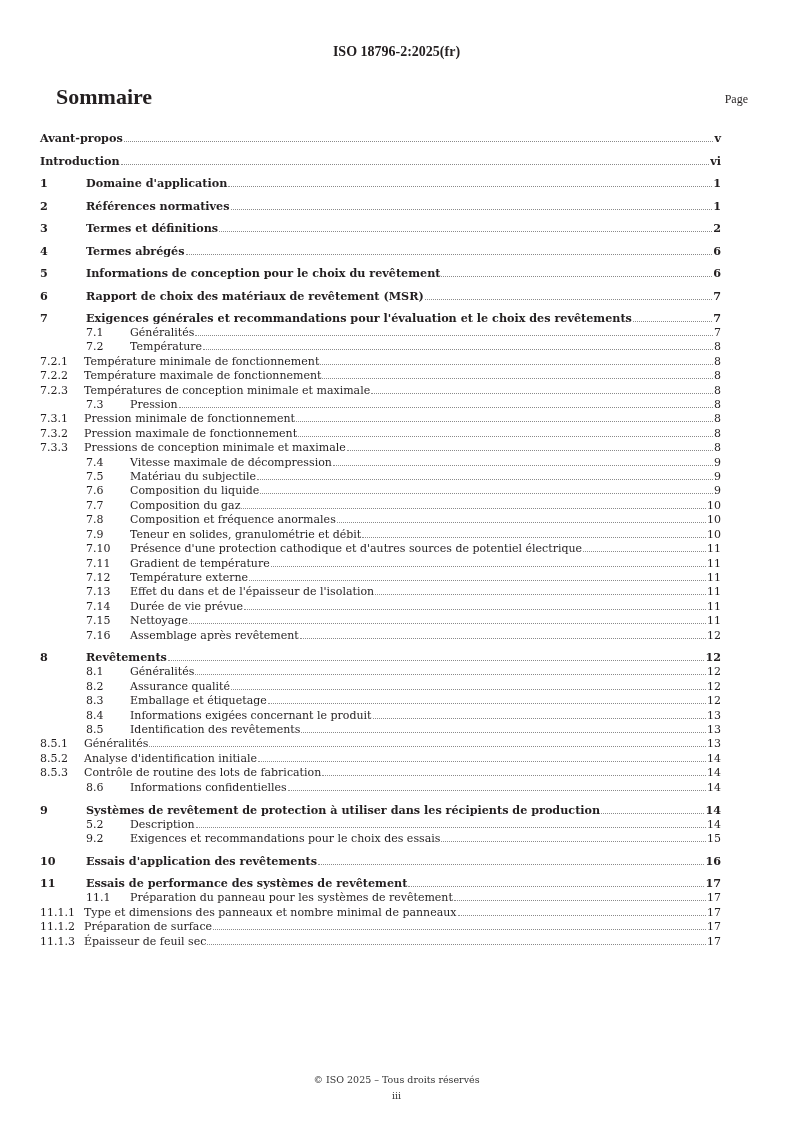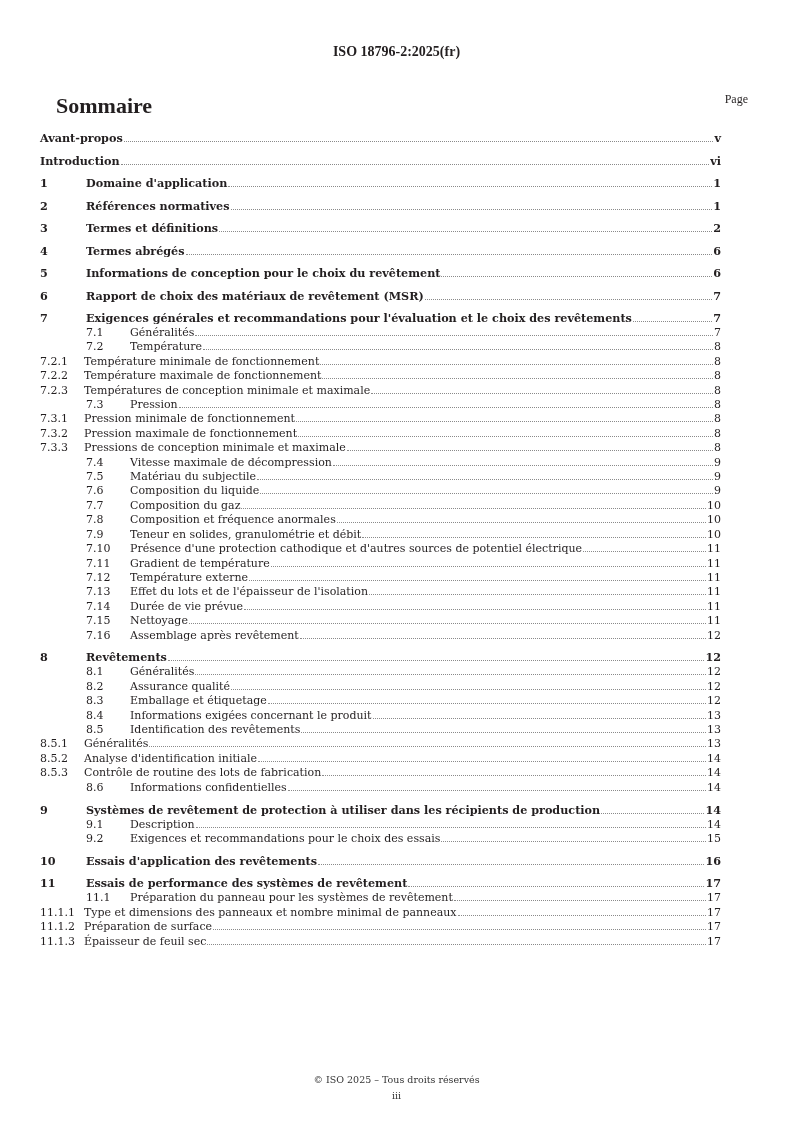"Sommaire" .title { top: 93px -> 84px }
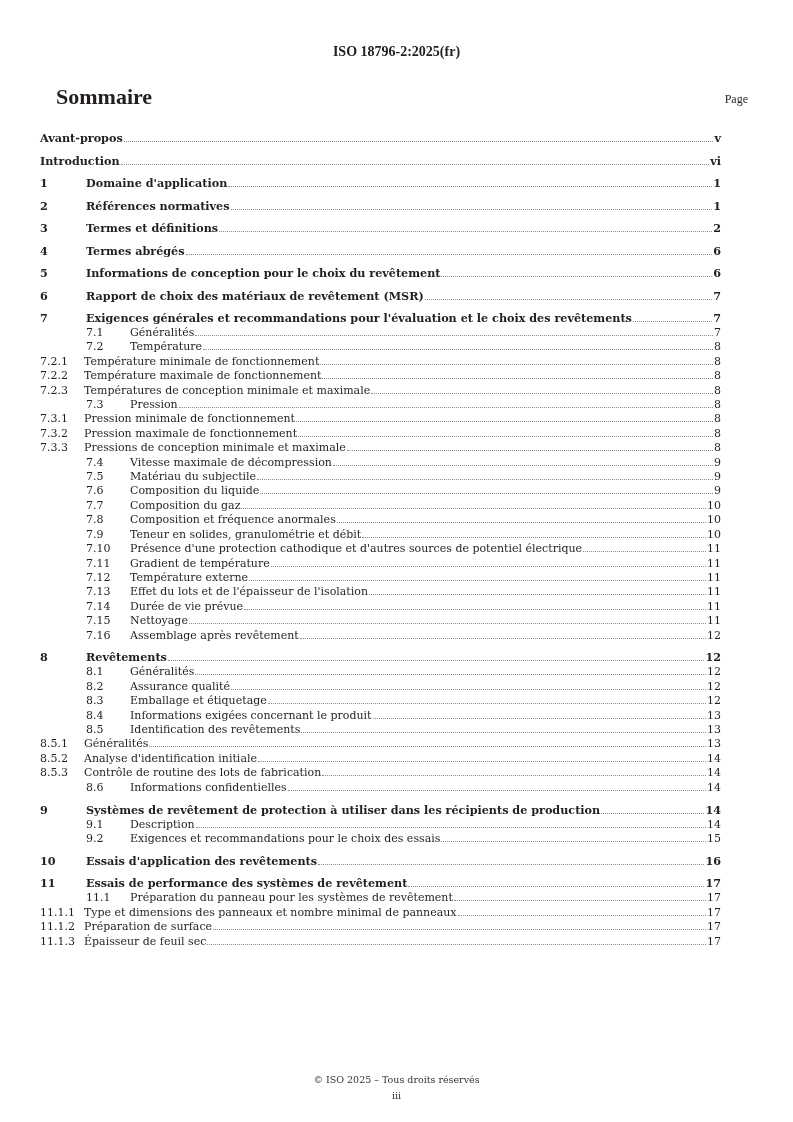"Effet du lots et de" span.text { text: lots -> dans }
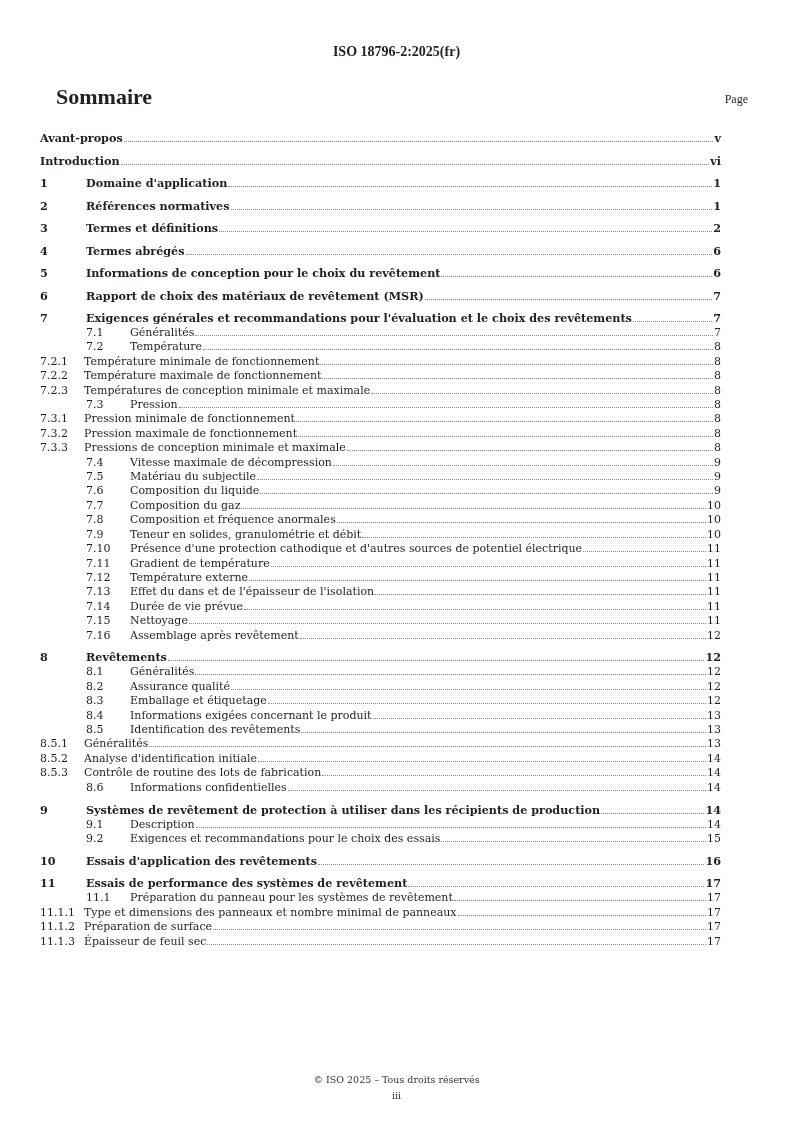"9.1" span.num { text: 9.1 -> 5.2 }
